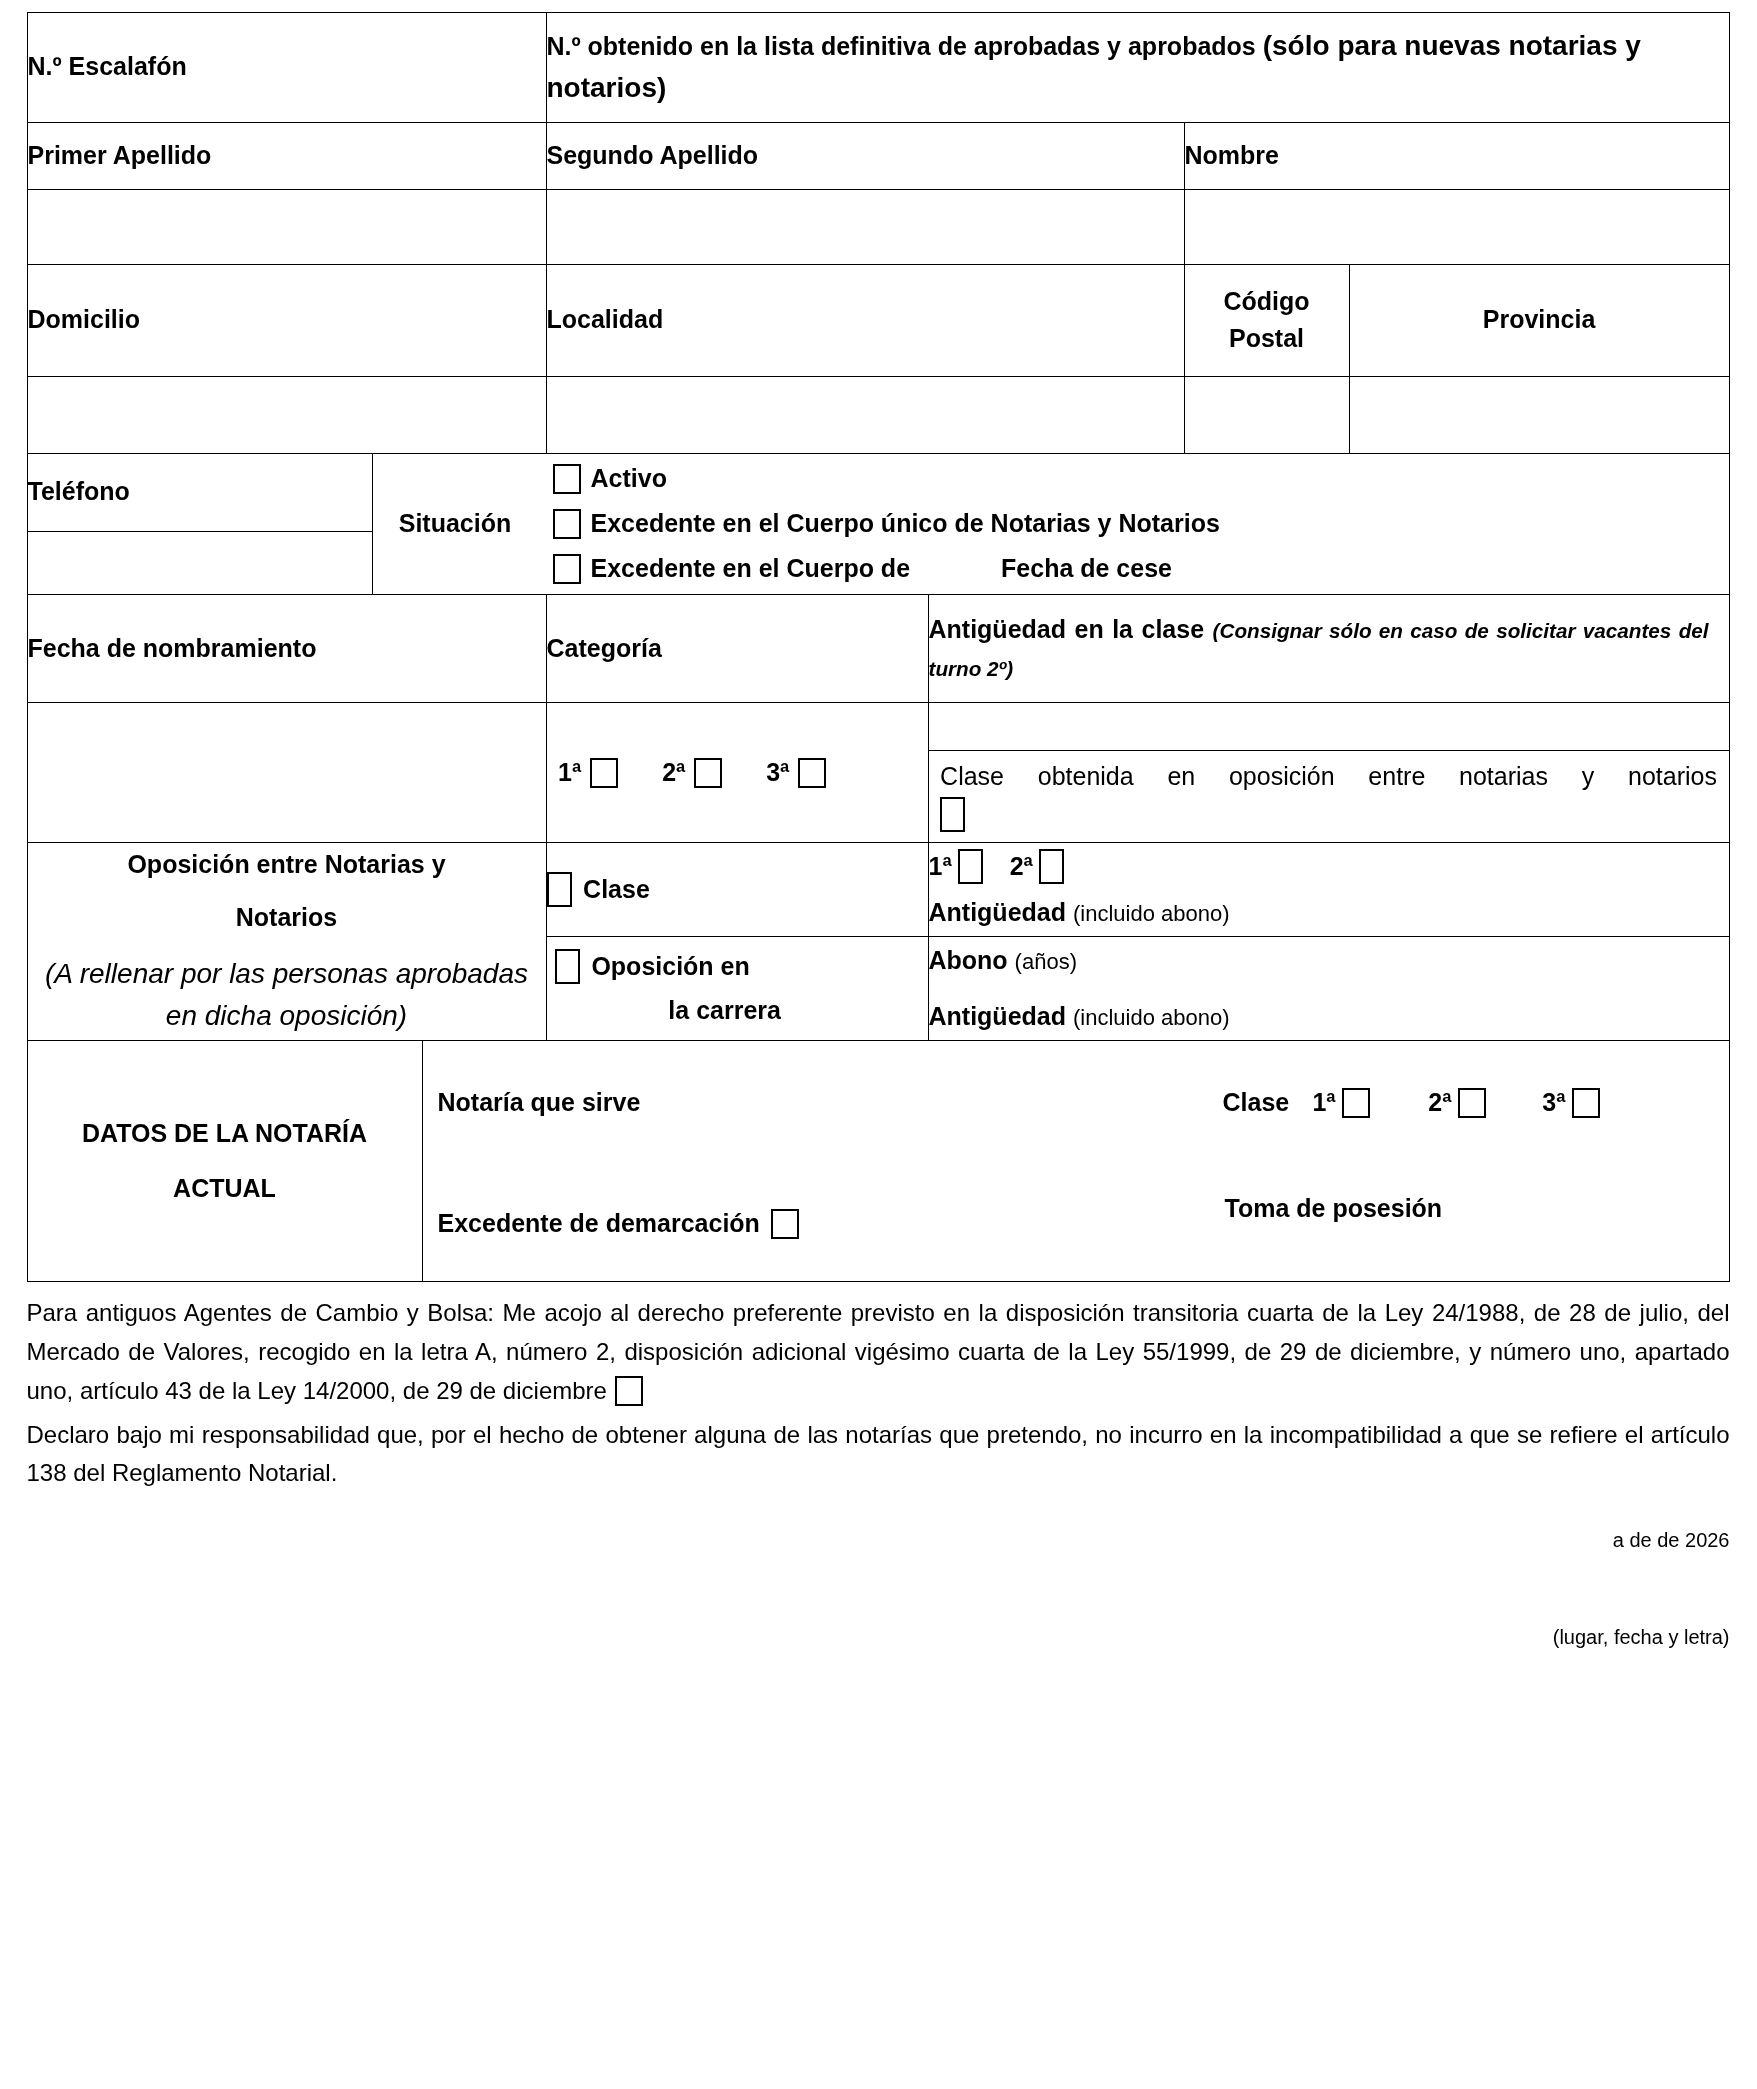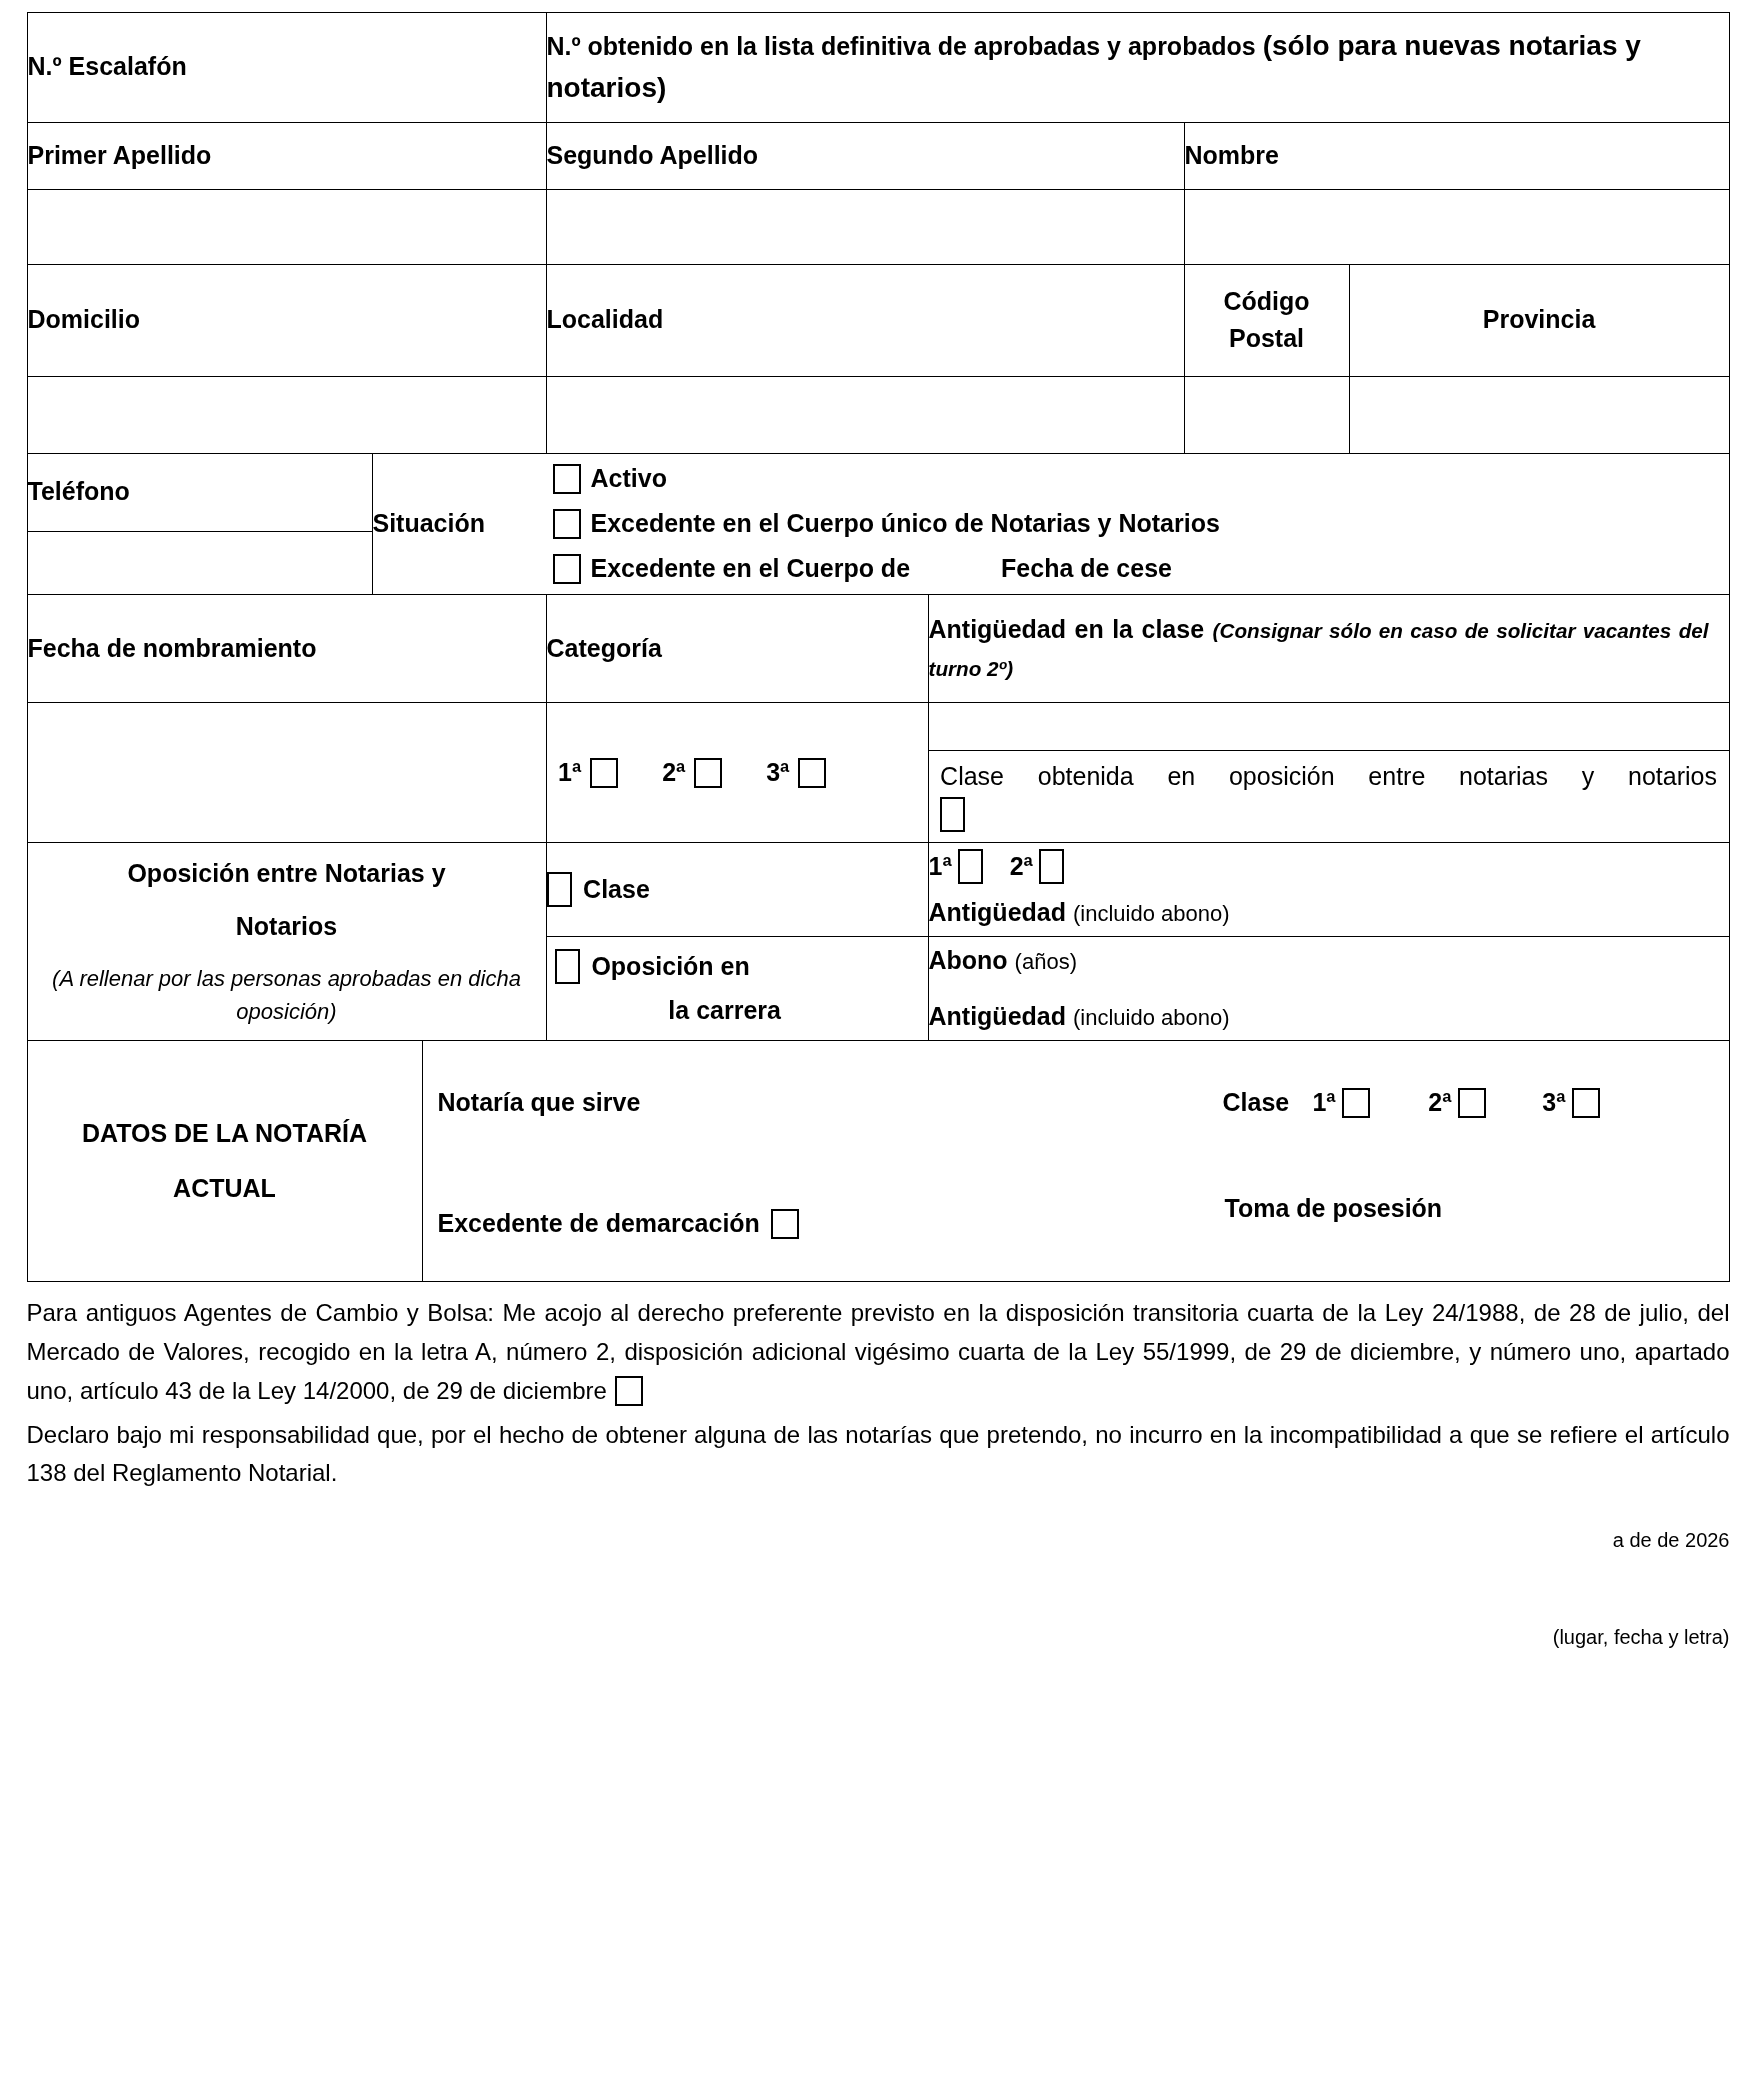"Situación" .situacion-label { text-align: left -> center }
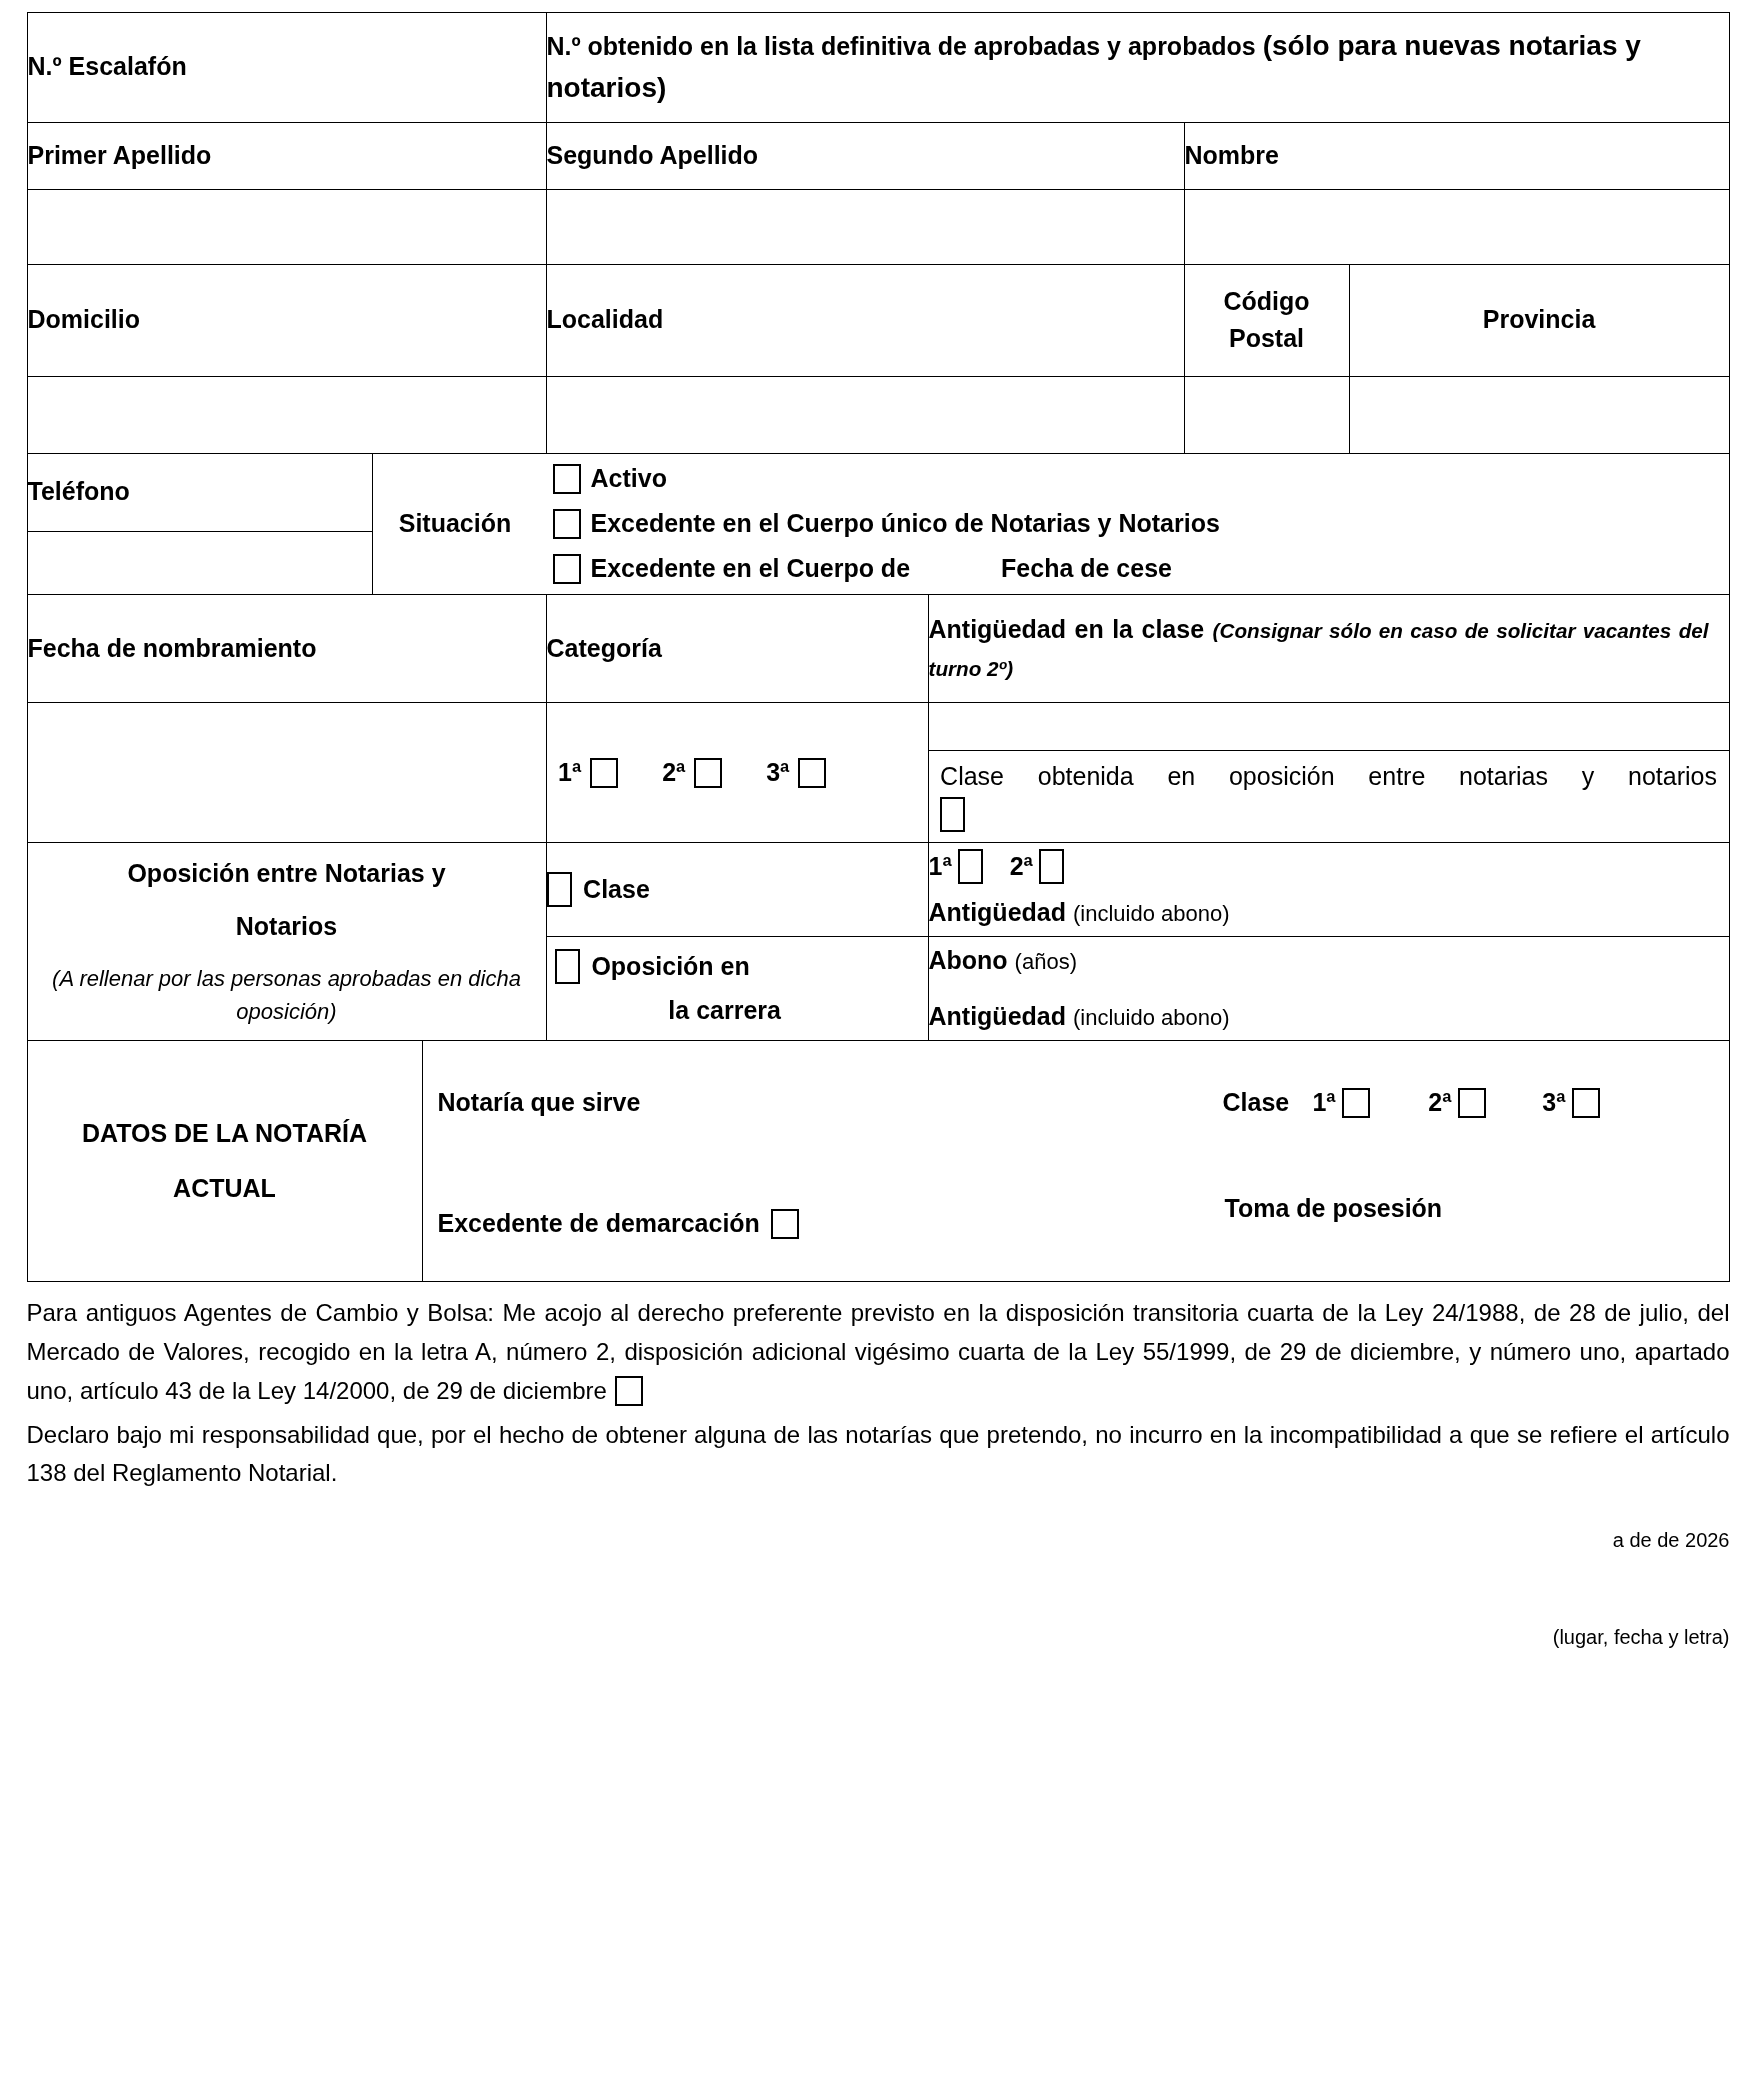"(A rellenar por las personas" .italLight { font-size: 22px -> 28px }
